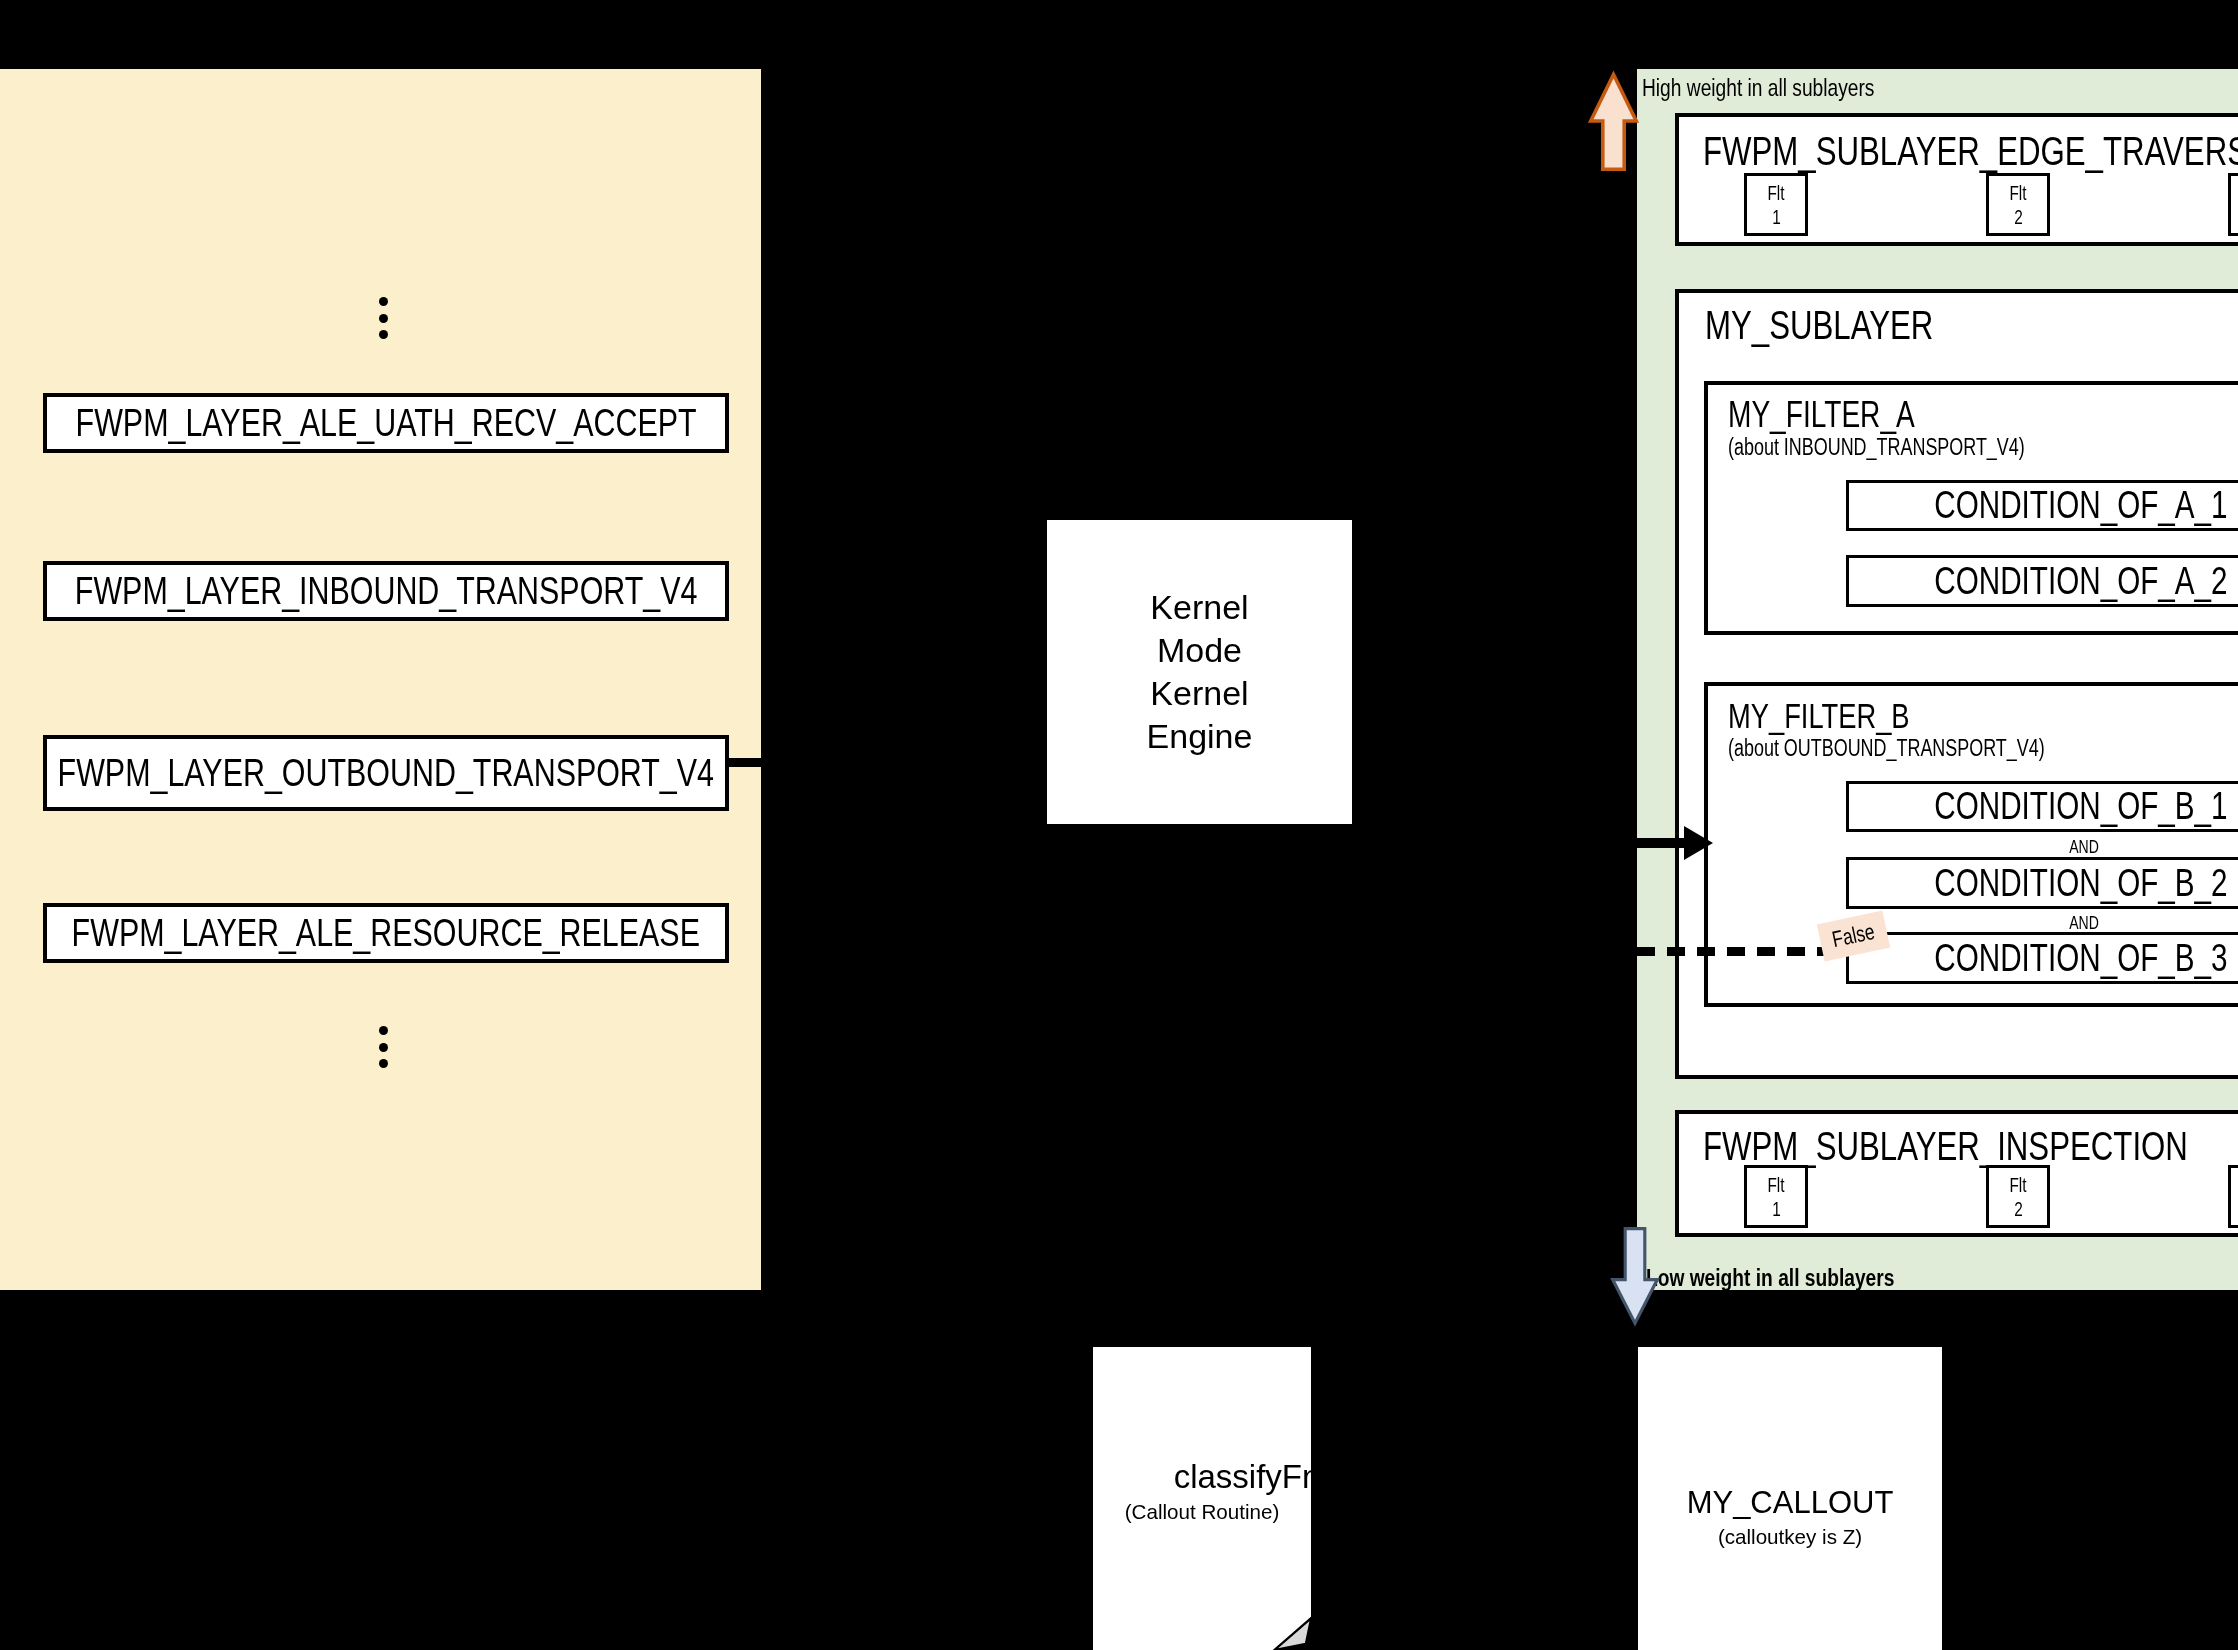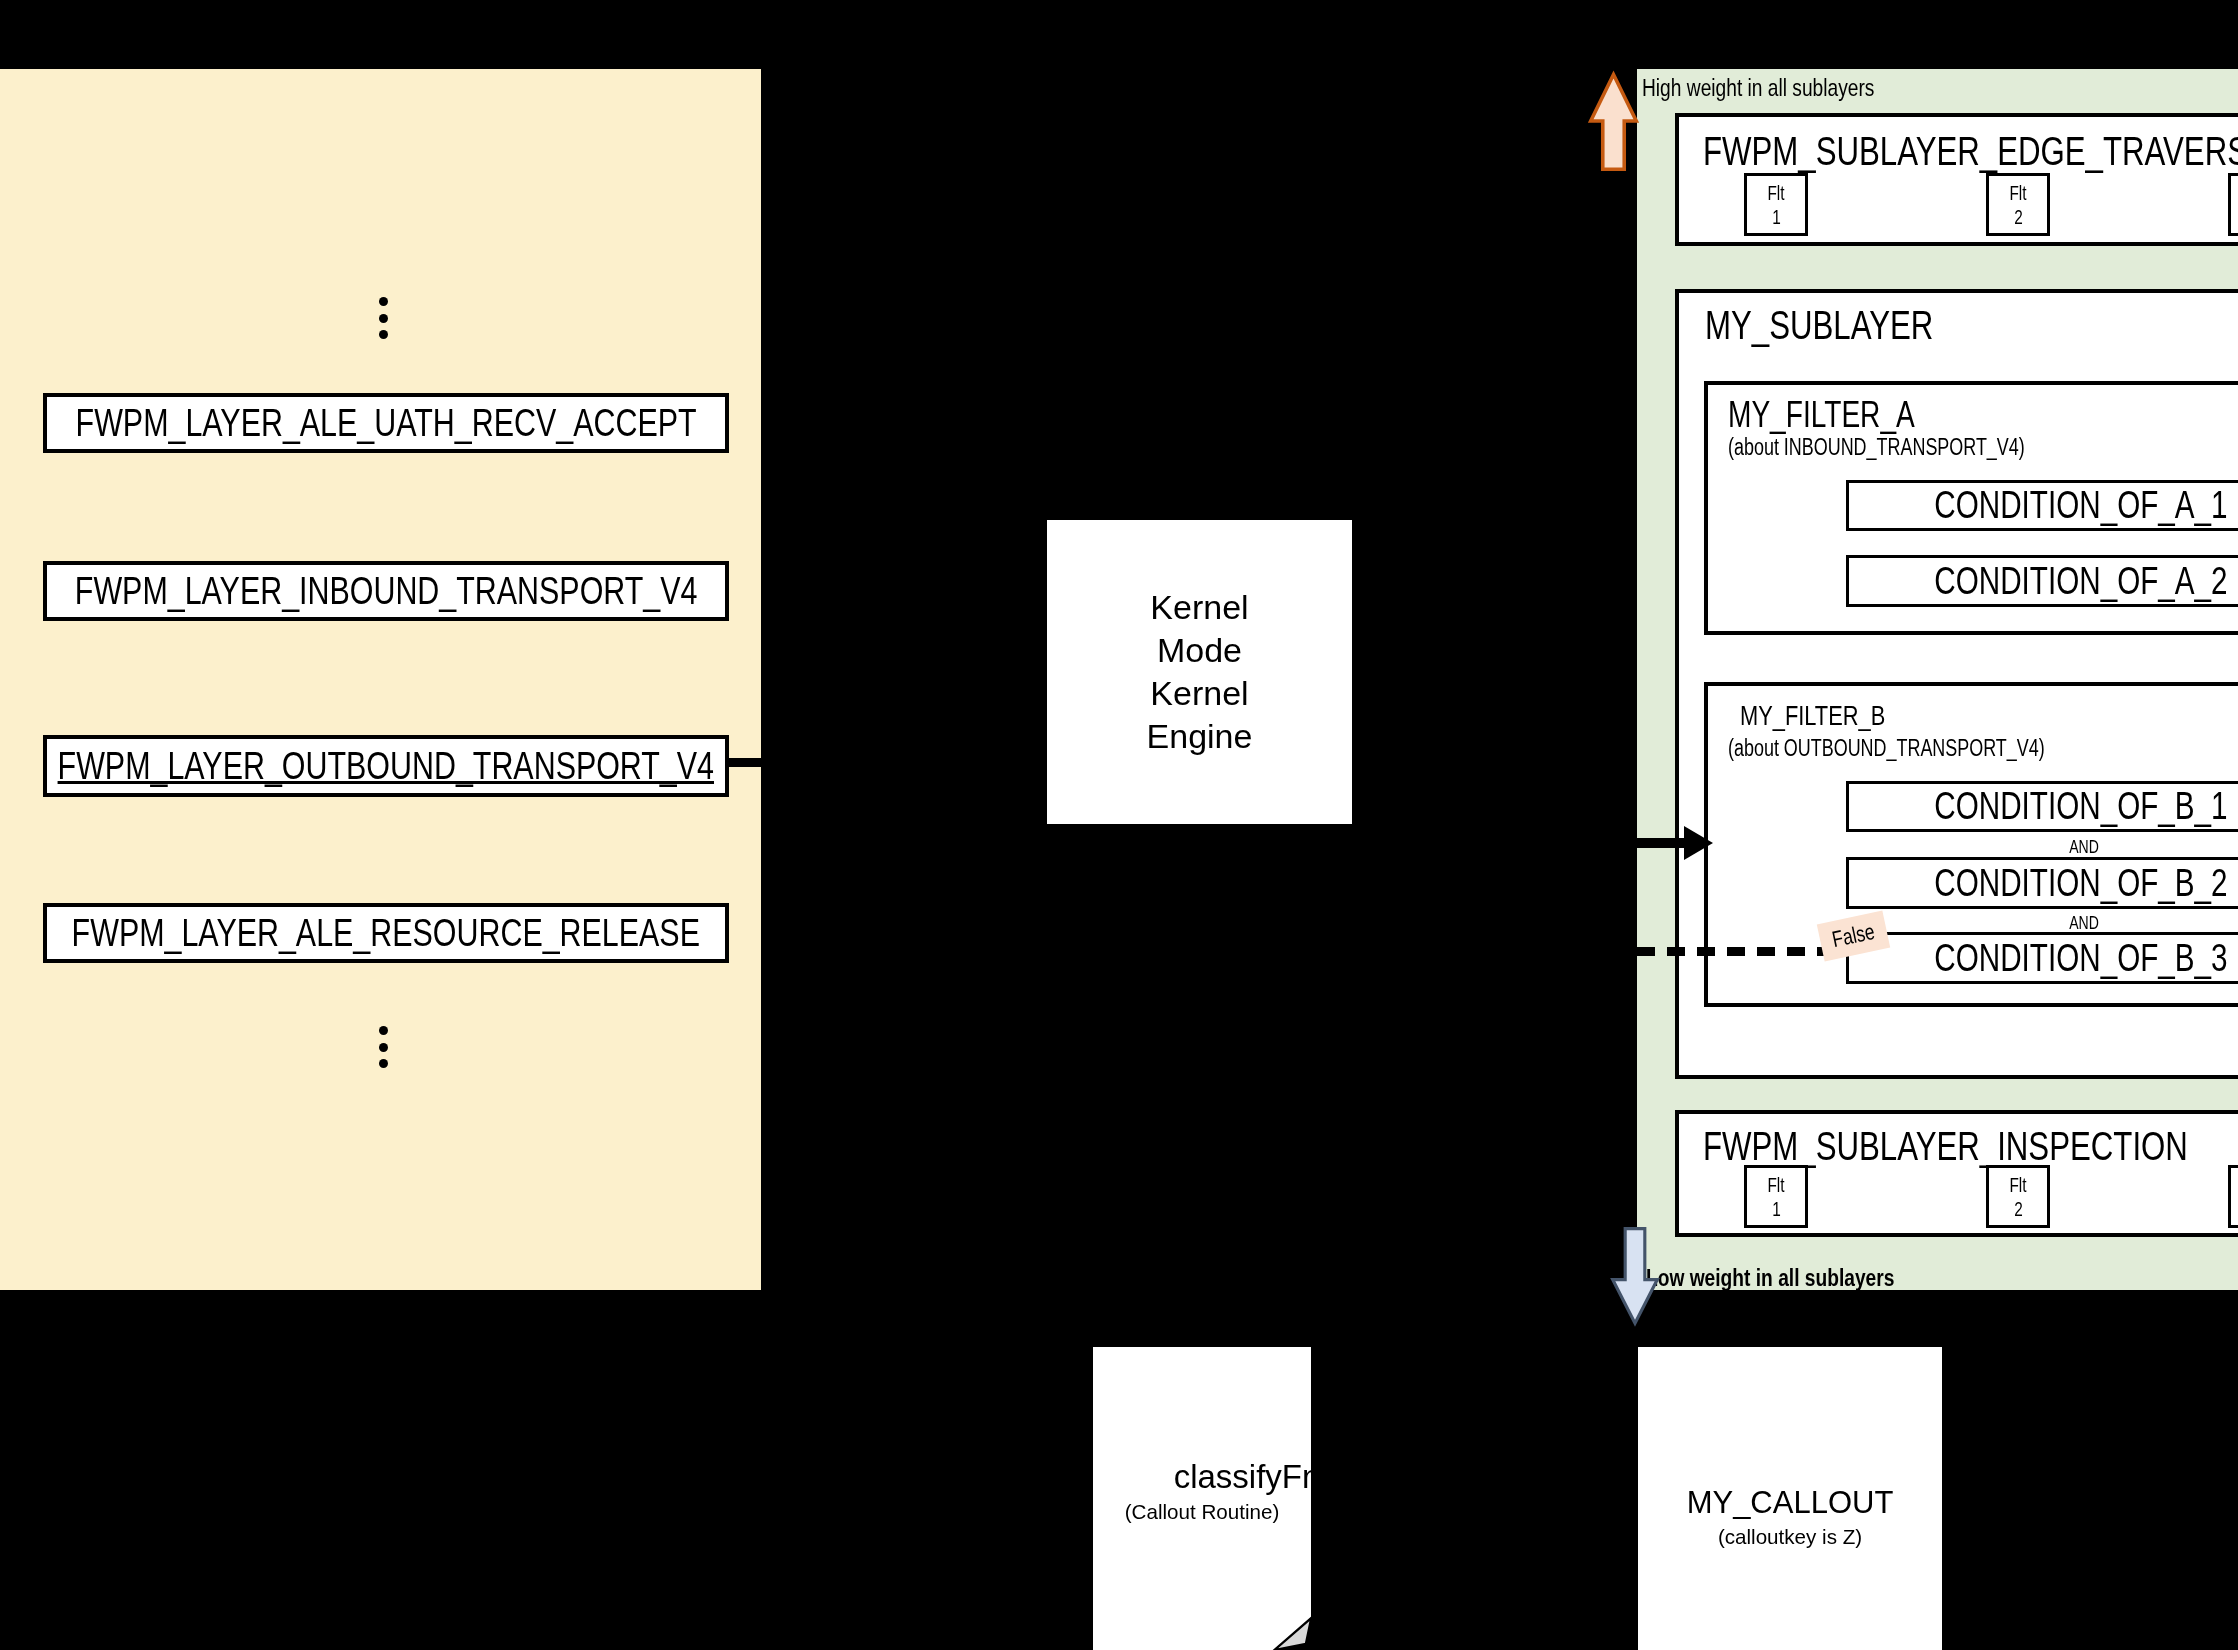"MY_FILTER_B" div.abs { font-size: 28px -> 35px; margin-left: 12px -> none }
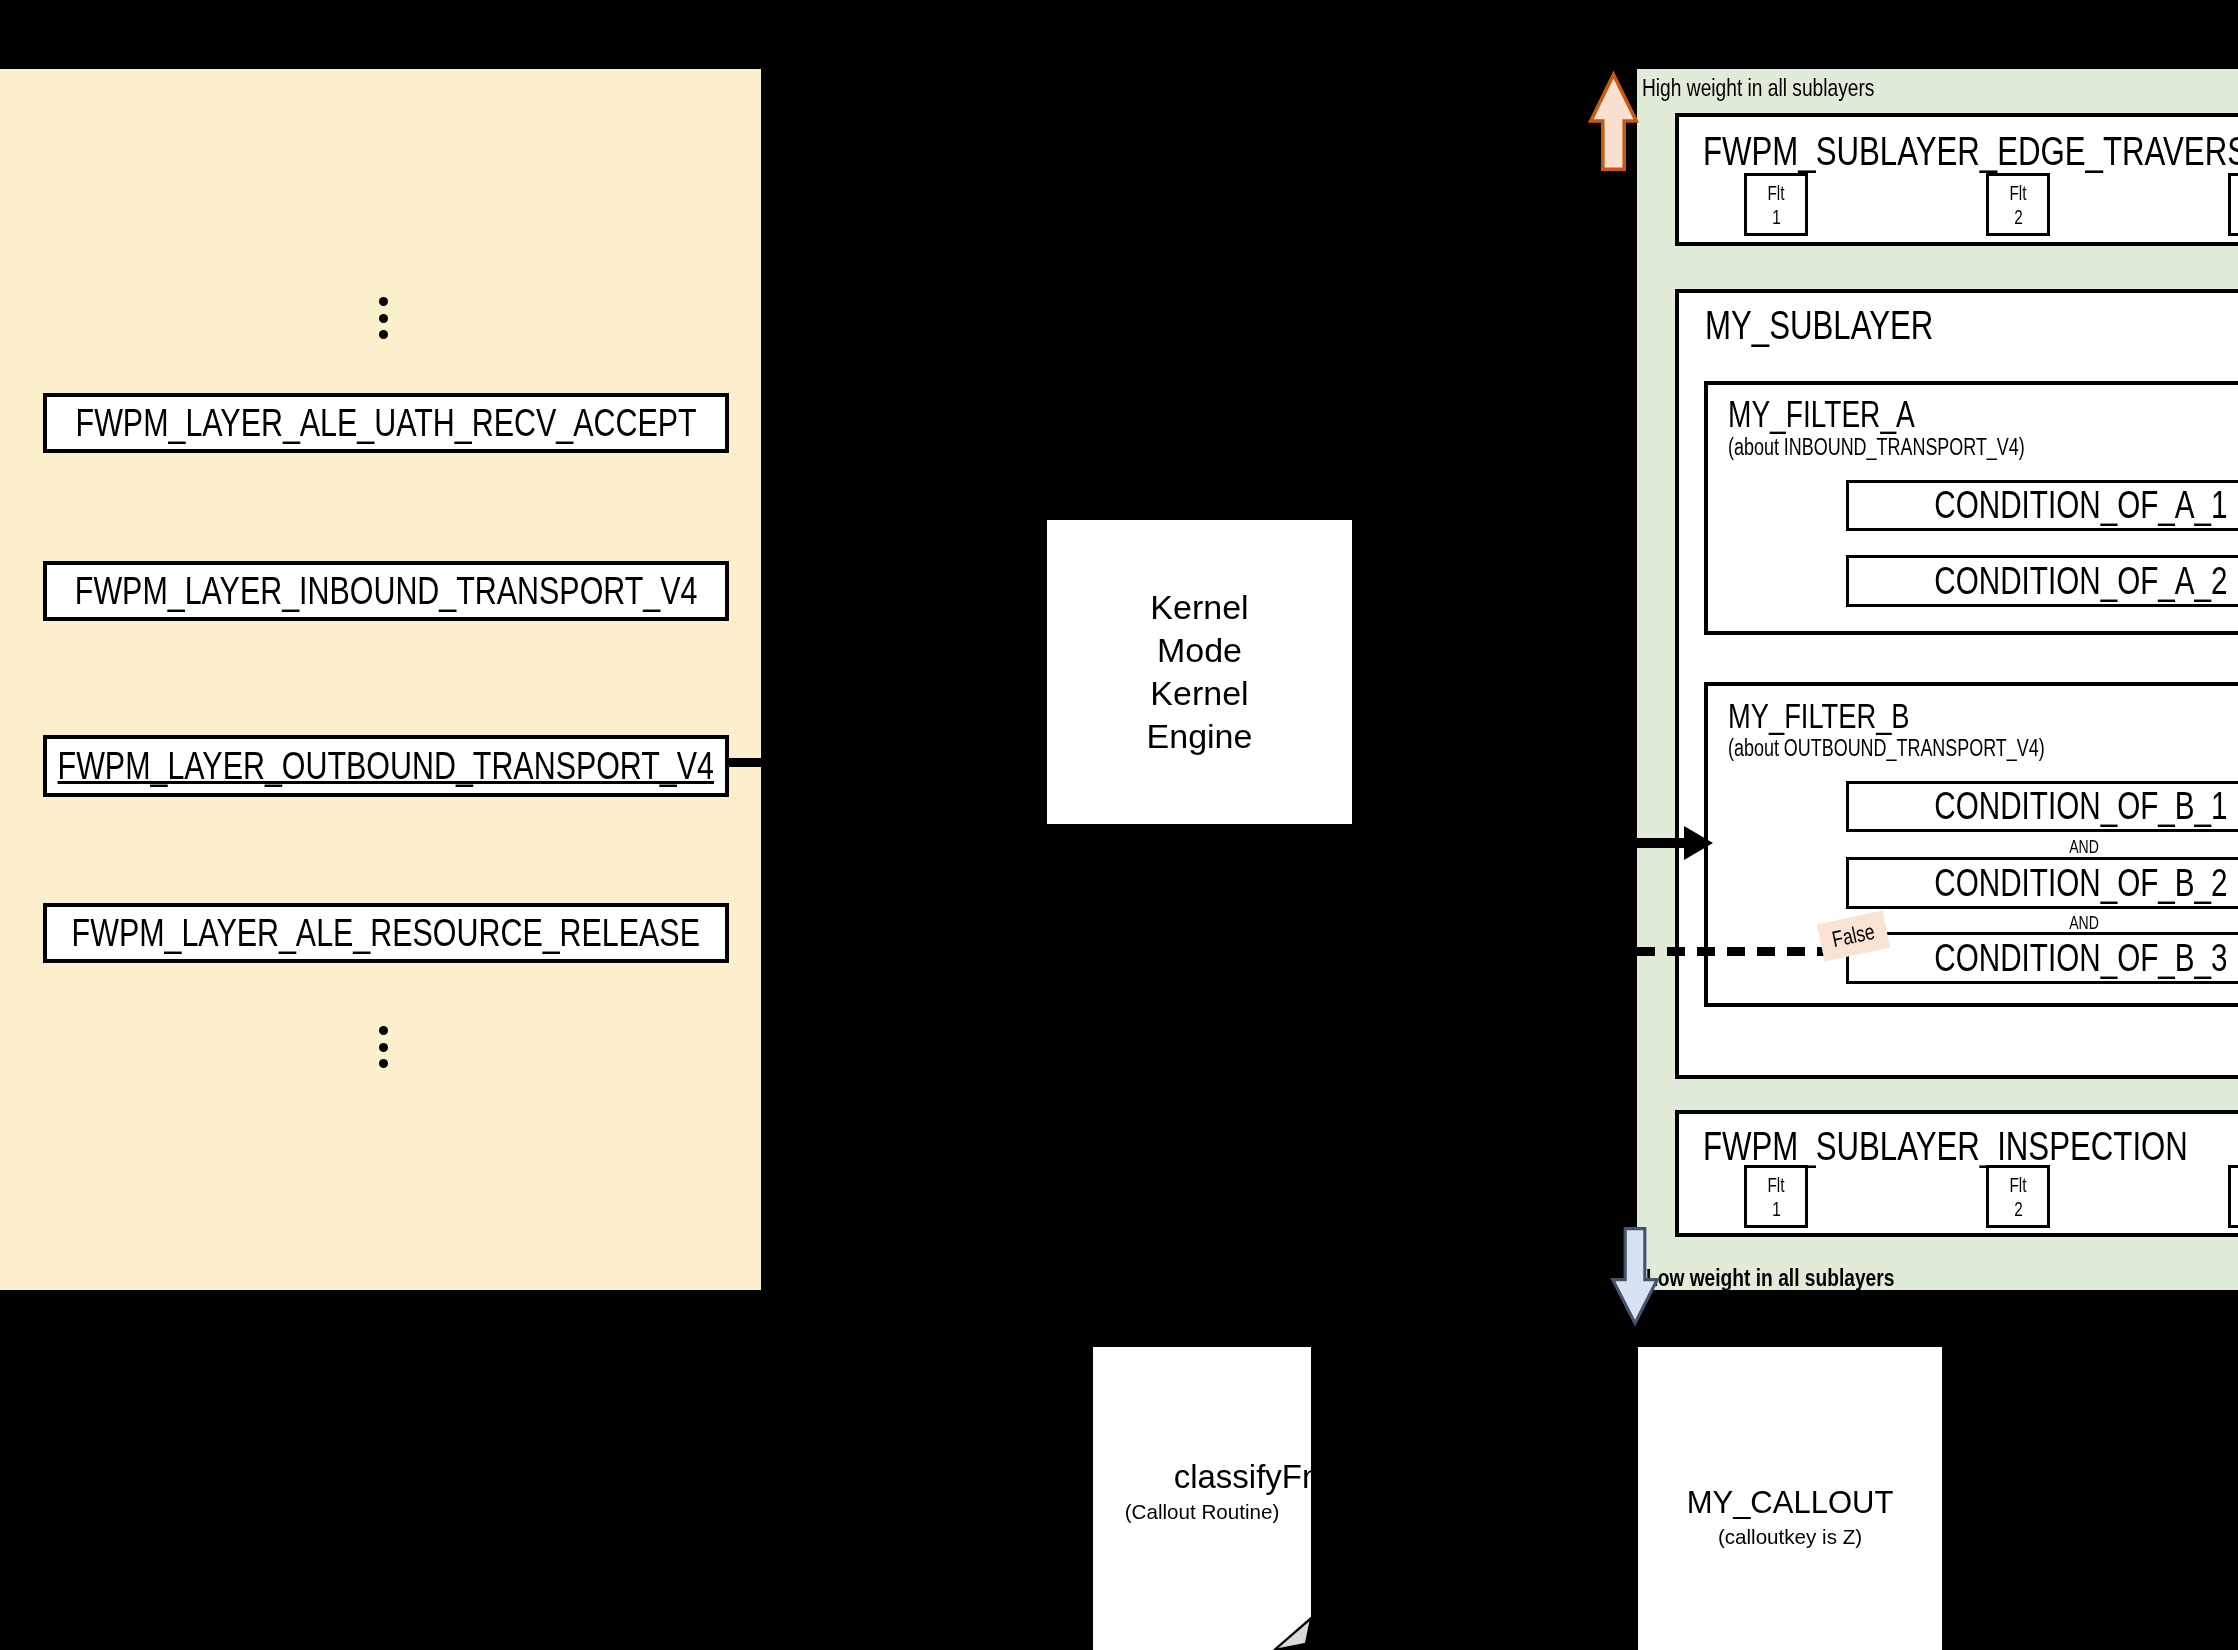"FWPM_LAYER_OUTBOUND_TRANSPORT_V4" div.abs { height: 62px -> 76px; text-decoration: underline -> none }
